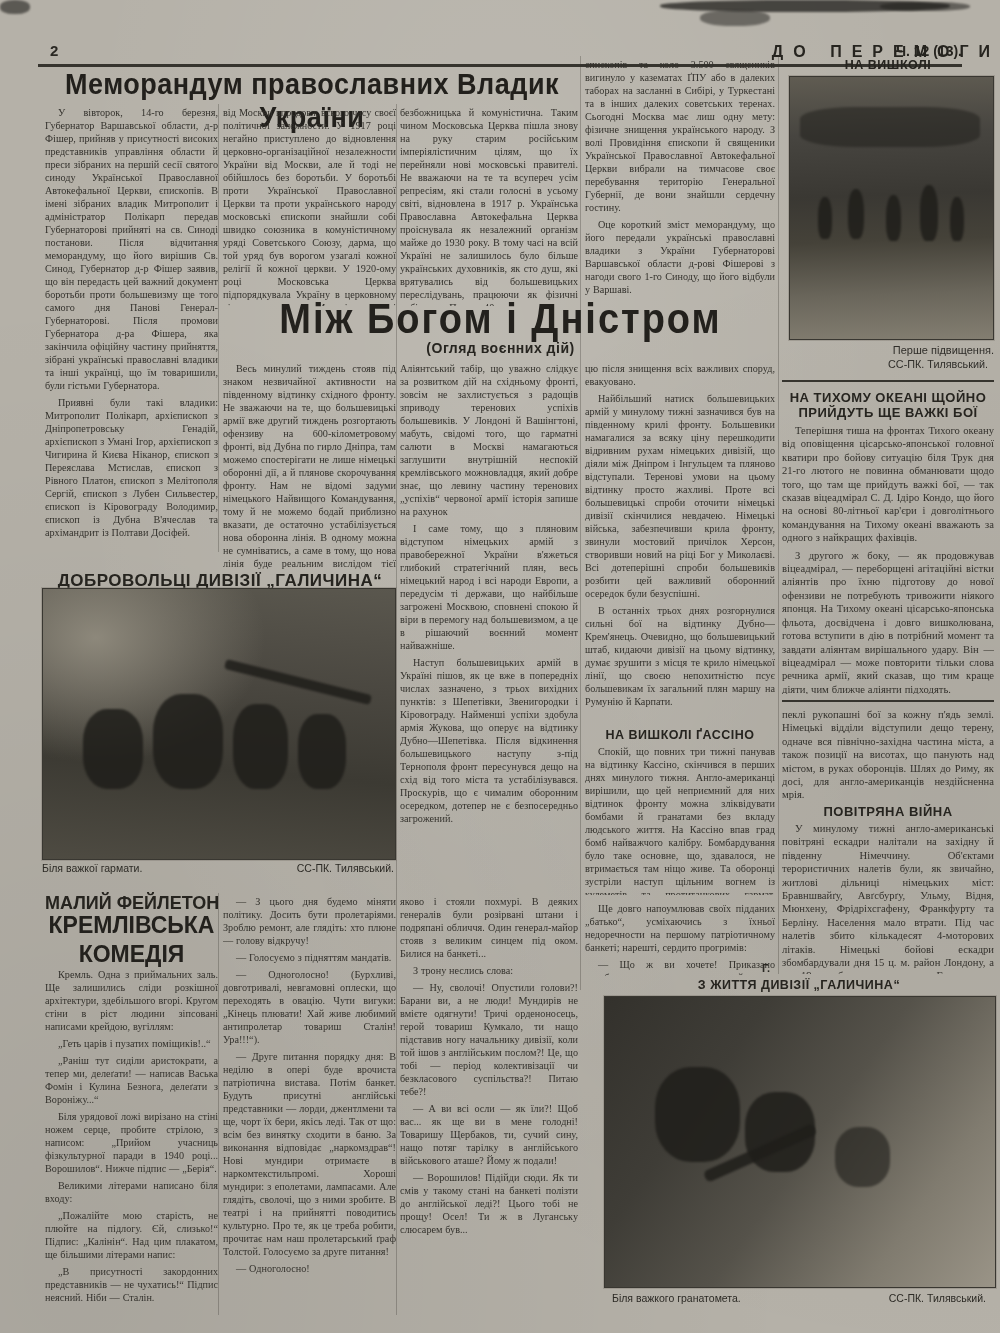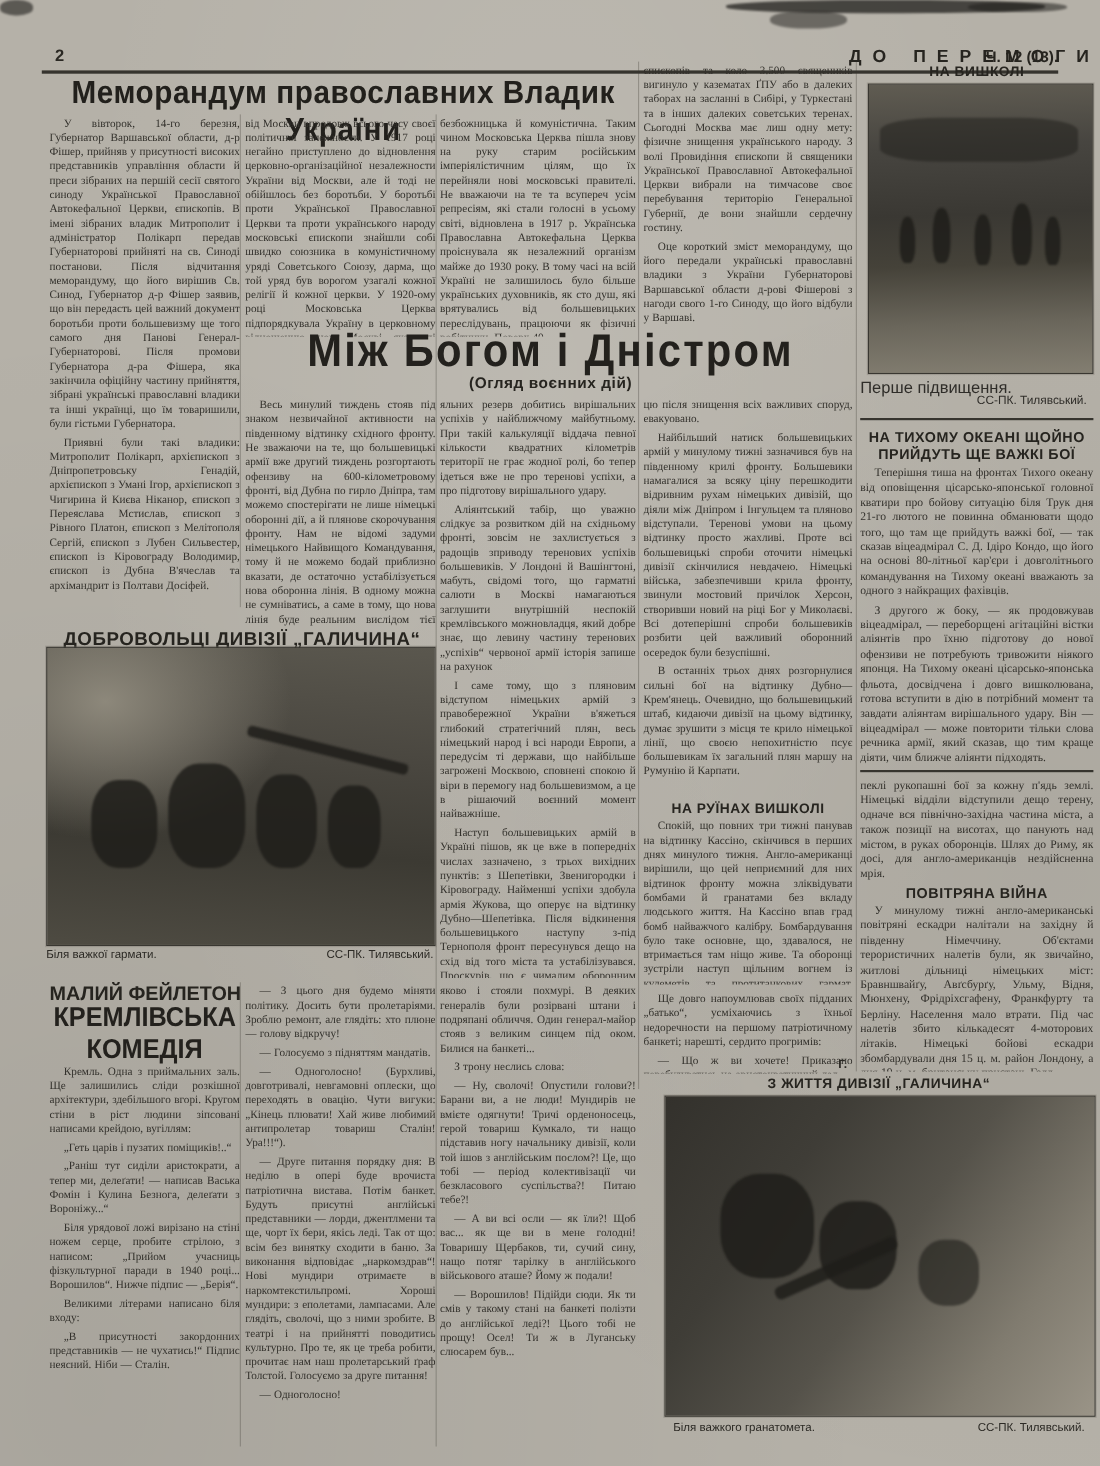"Перше підвищення." div.abs { font-size: 15px -> 11px; text-align: left -> right }
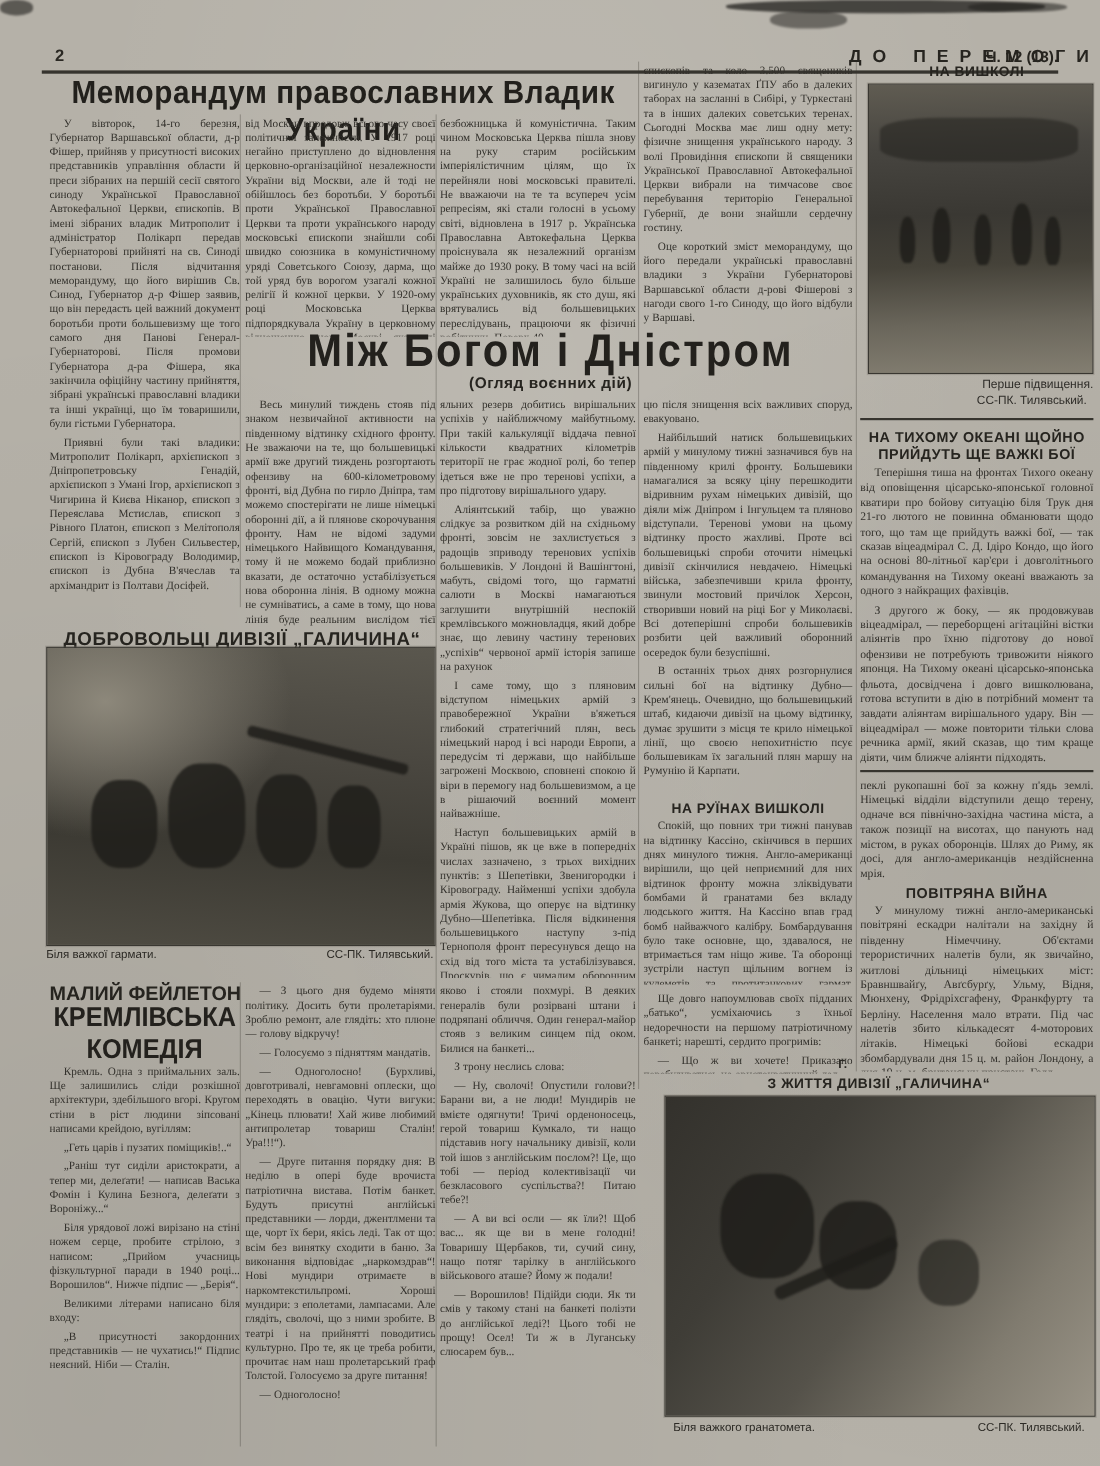"яльних резерв добитись вирішальних" p { html: <p>яльних резерв добитись вирішальних успіхів у найближчому майбутньому. При такій калькуляції віддача певної кількости квадратних кілометрів території не грає жодної ролі, бо тепер ідеться вже не про теренові успіхи, а про підготову вирішального удару.</p> -> none }
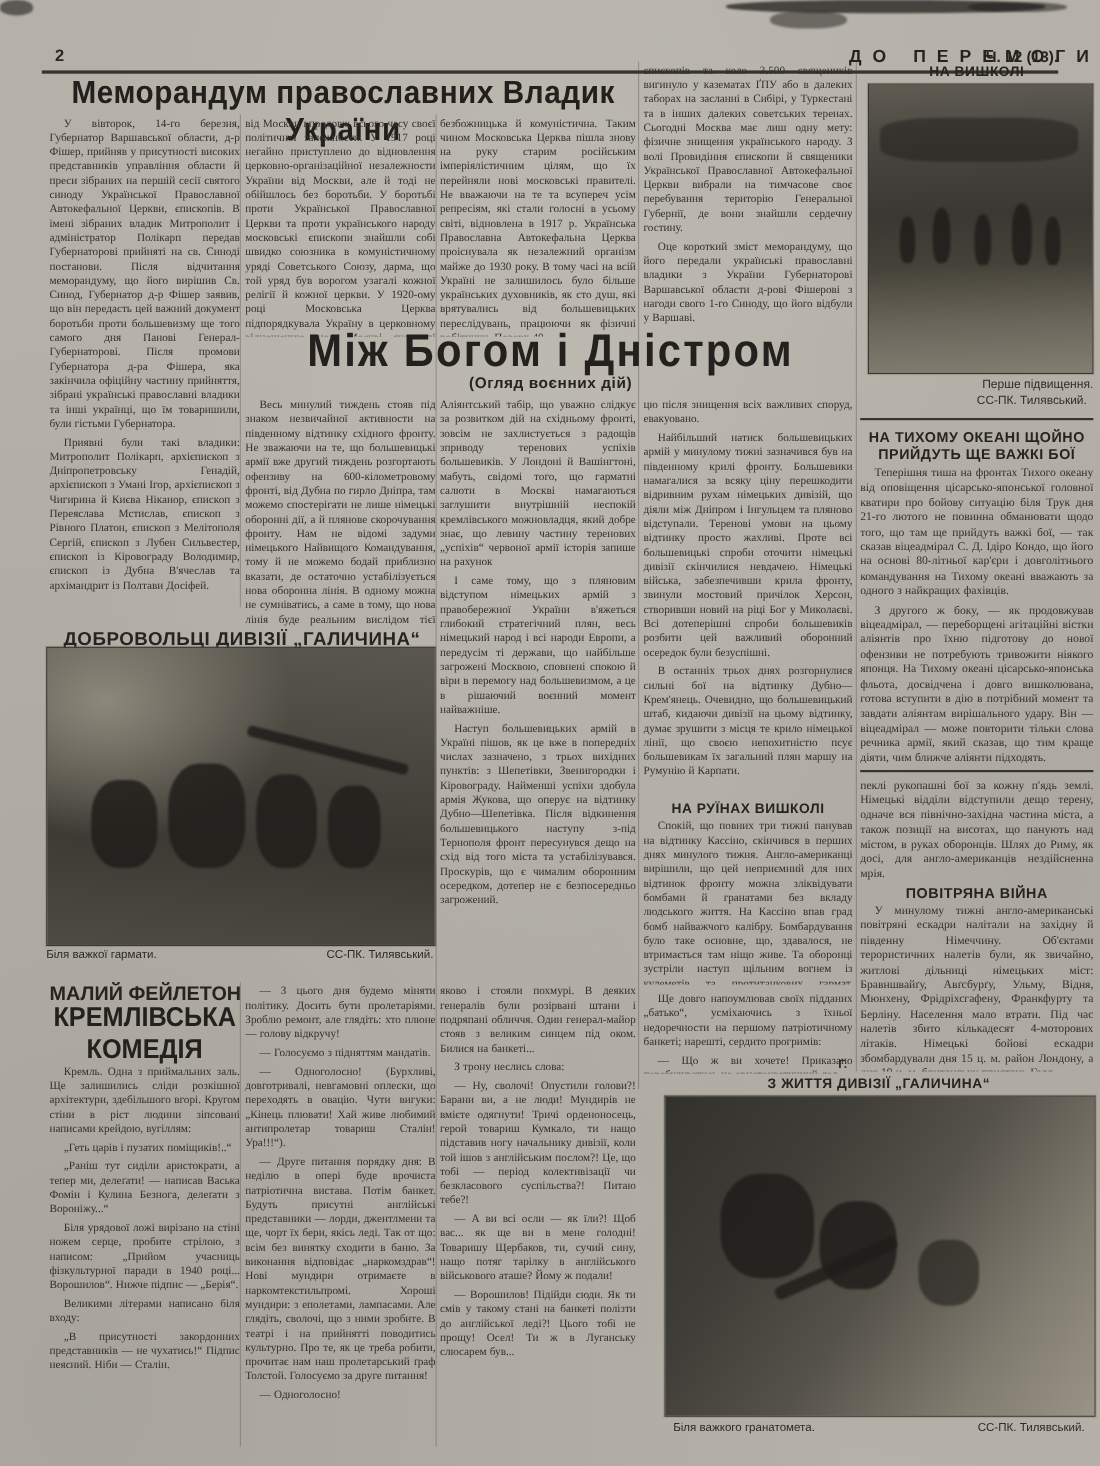"НА РУЇНАХ ВИШКОЛІ" div.sechead { text: РУЇНАХ ВИШКОЛІ -> ВИШКОЛІ ҐАССІНО }
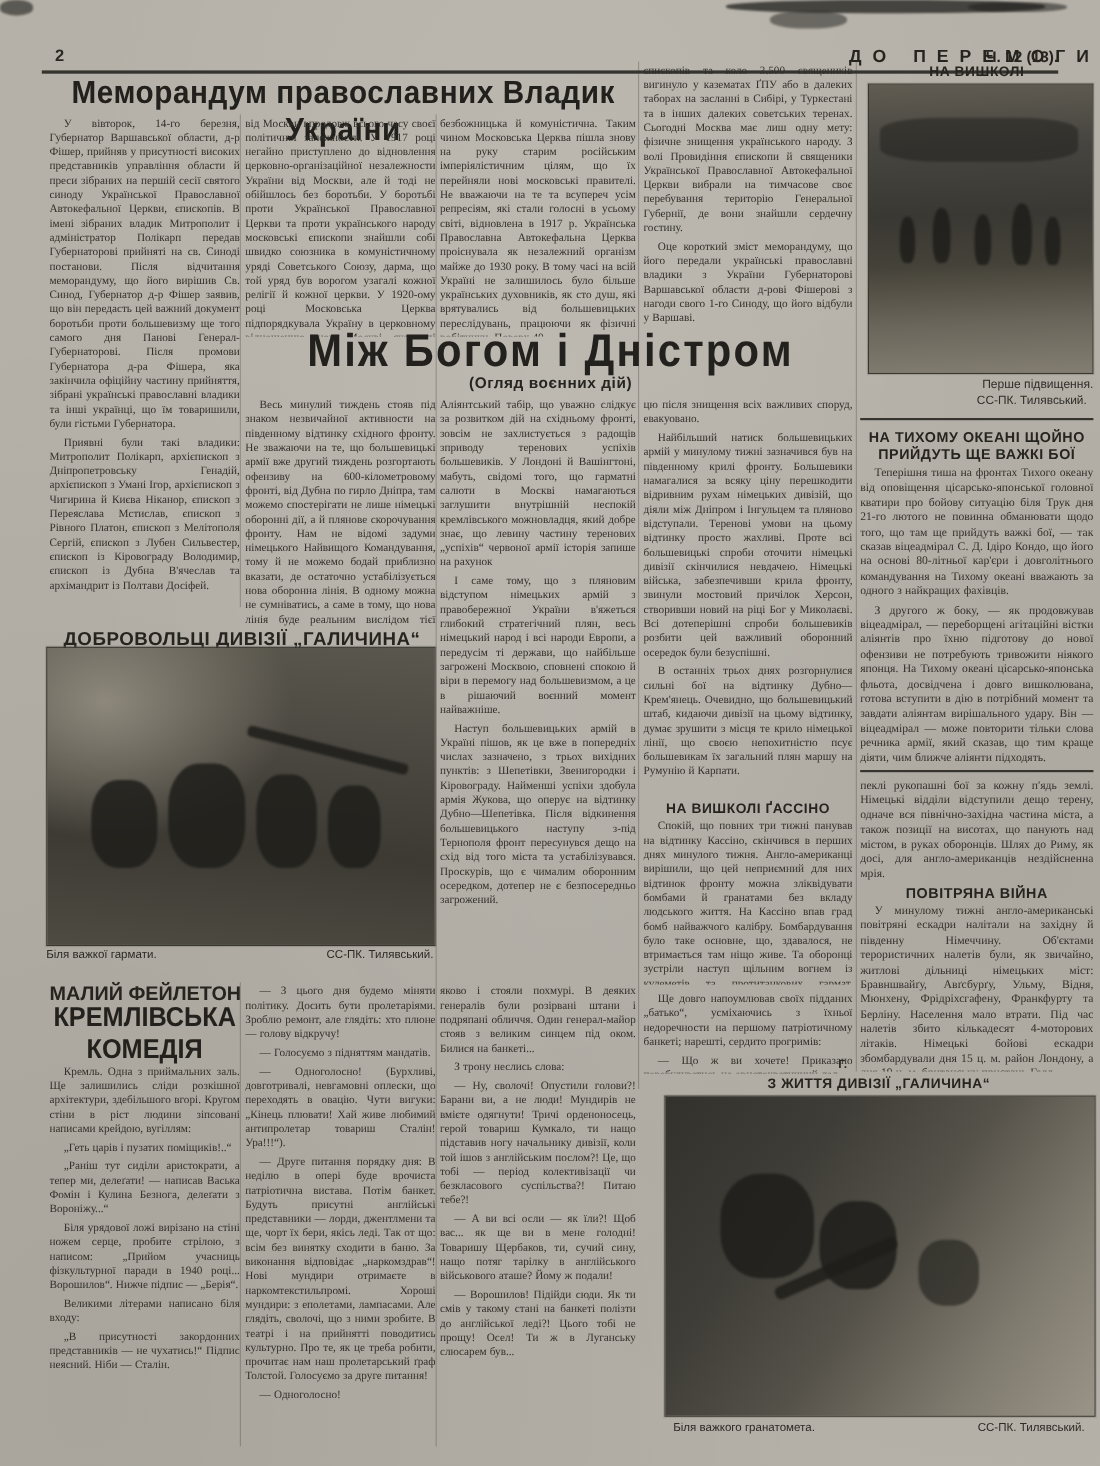"„Пожалійте мою старість, не плюйте" p { html: none -> <p>„Пожалійте мою старість, не плюйте на підлогу. Єй, слизько!“ Підпис: „Калінін“. Над цим плакатом, ще більшими літерами напис:</p> }
